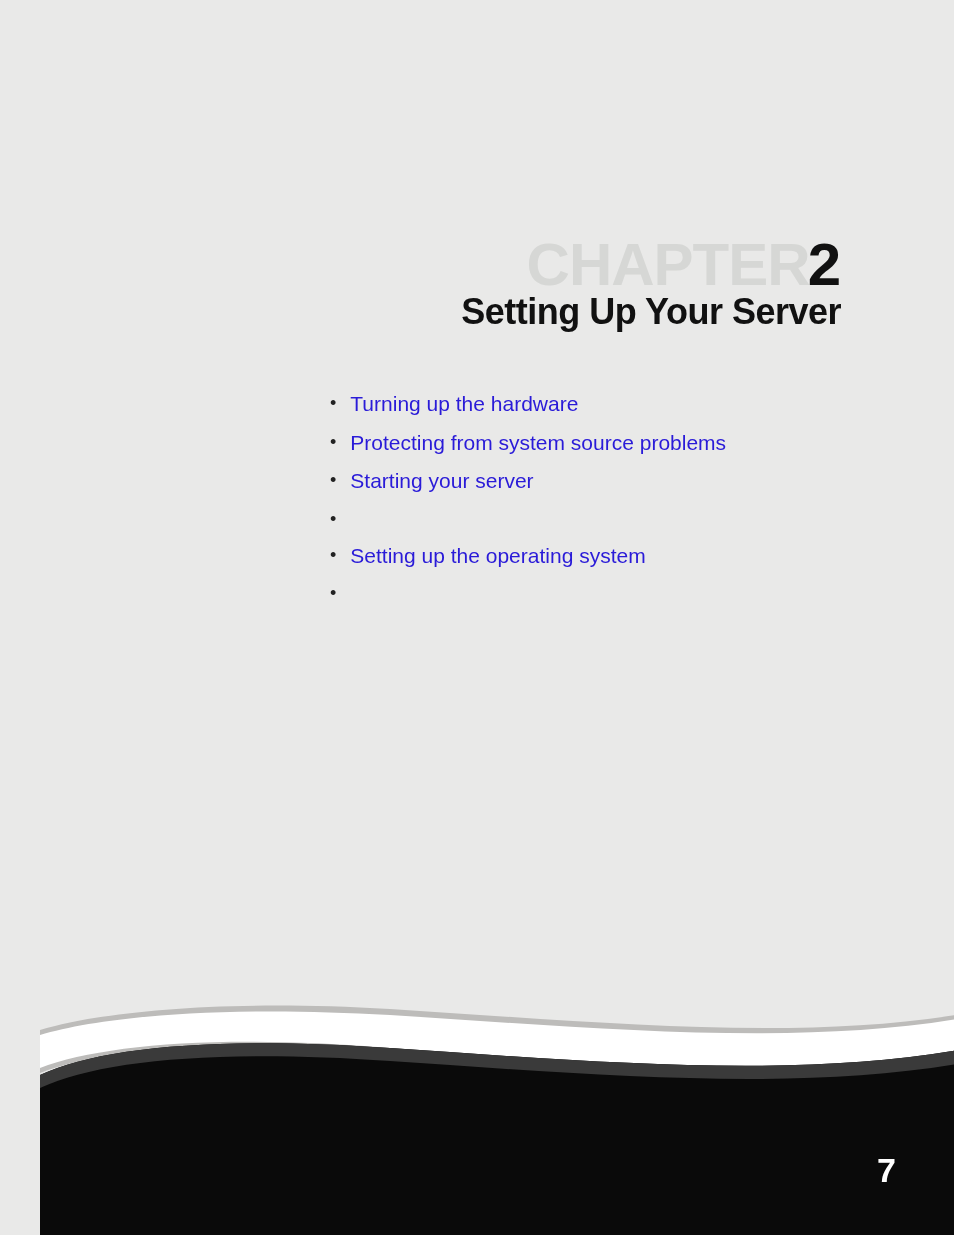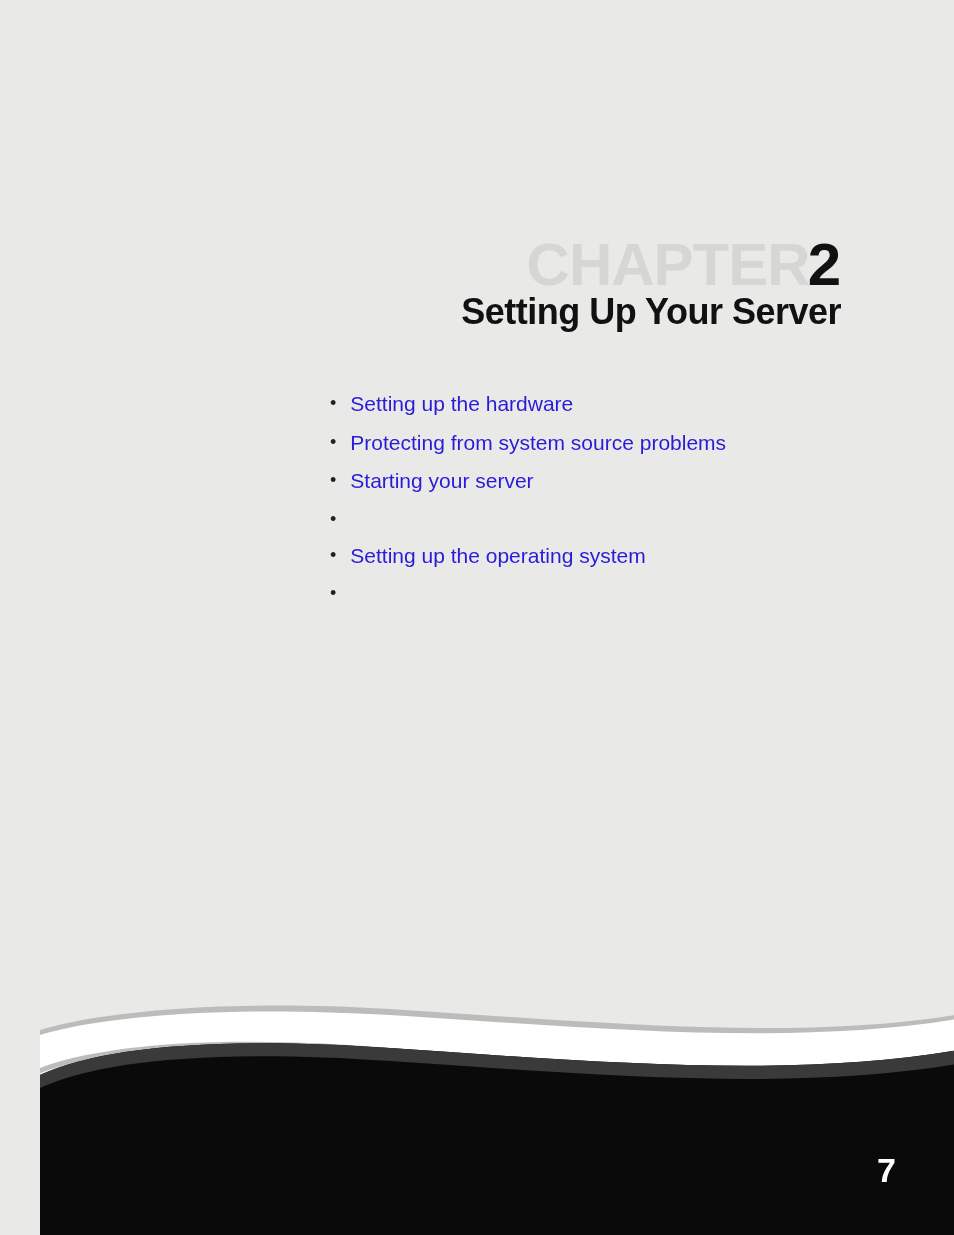"Setting up the hardware" span.toc-link { text: Setting -> Turning }
